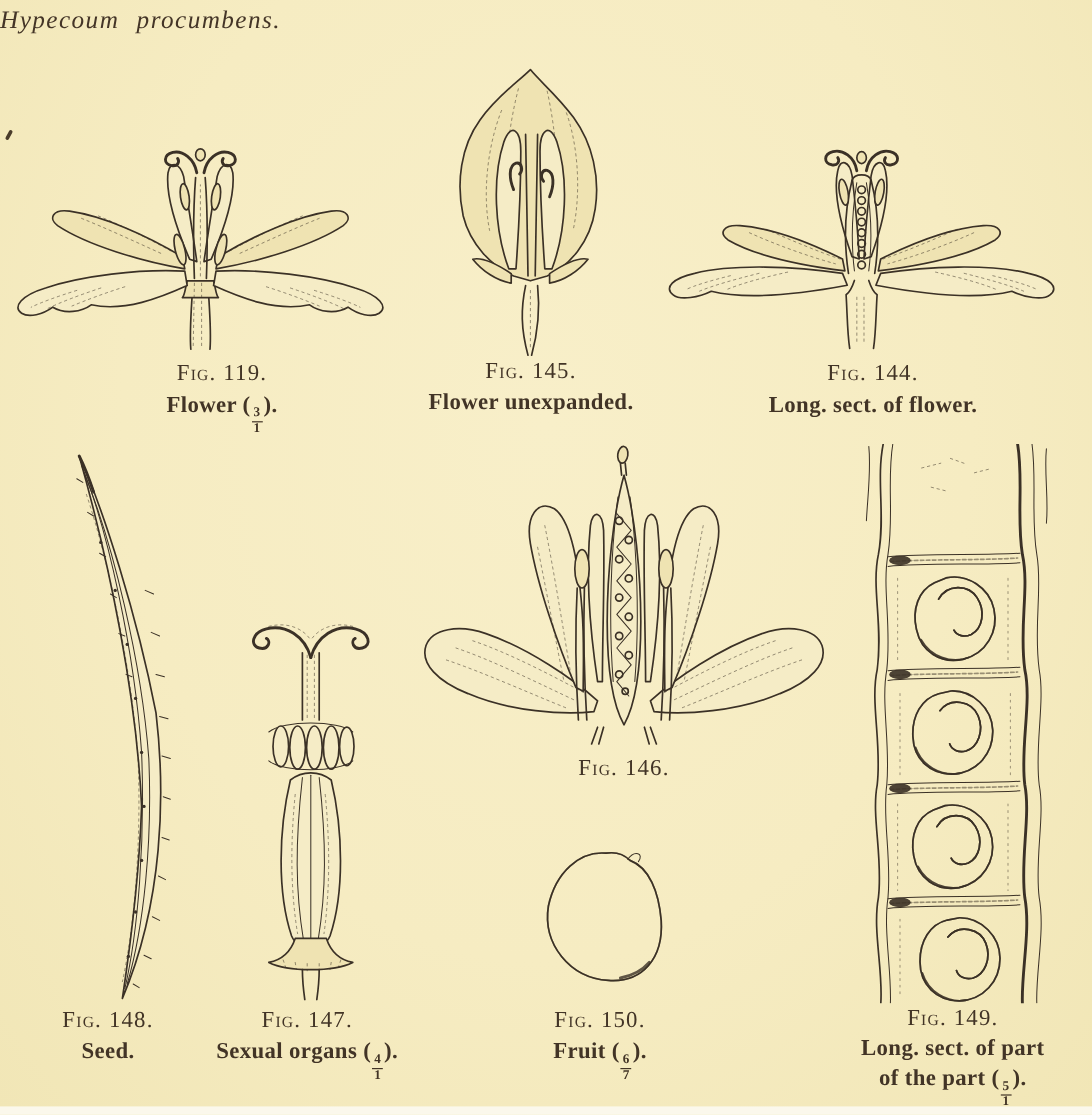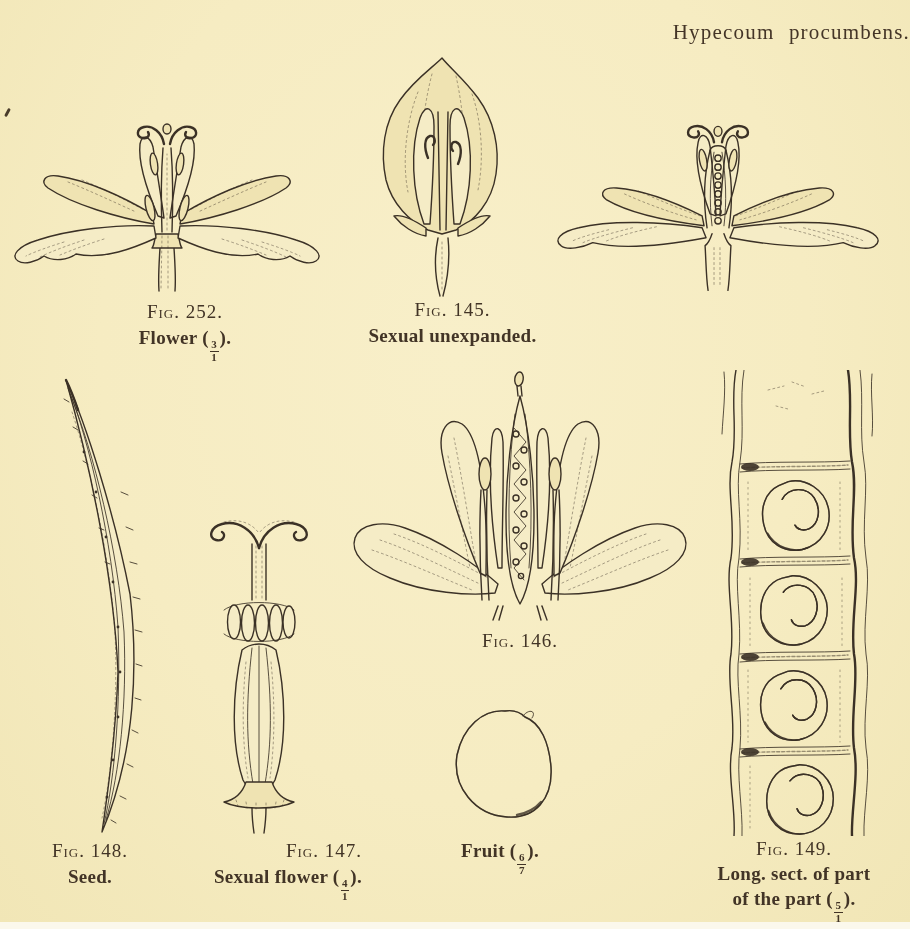"Hypecoum procumbens." .title { font-style: none -> italic; text-align: right -> left; top: 20px -> 4px }
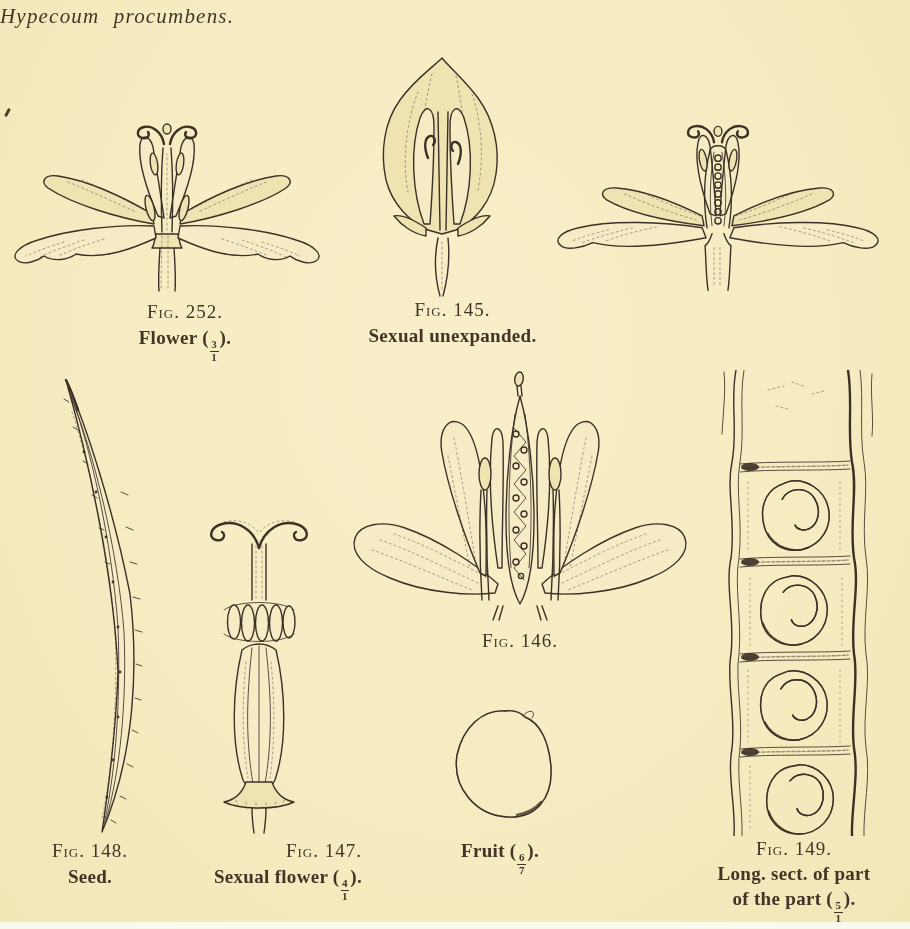"Fig. 252." div.cap-label { text: 252 -> 119 }
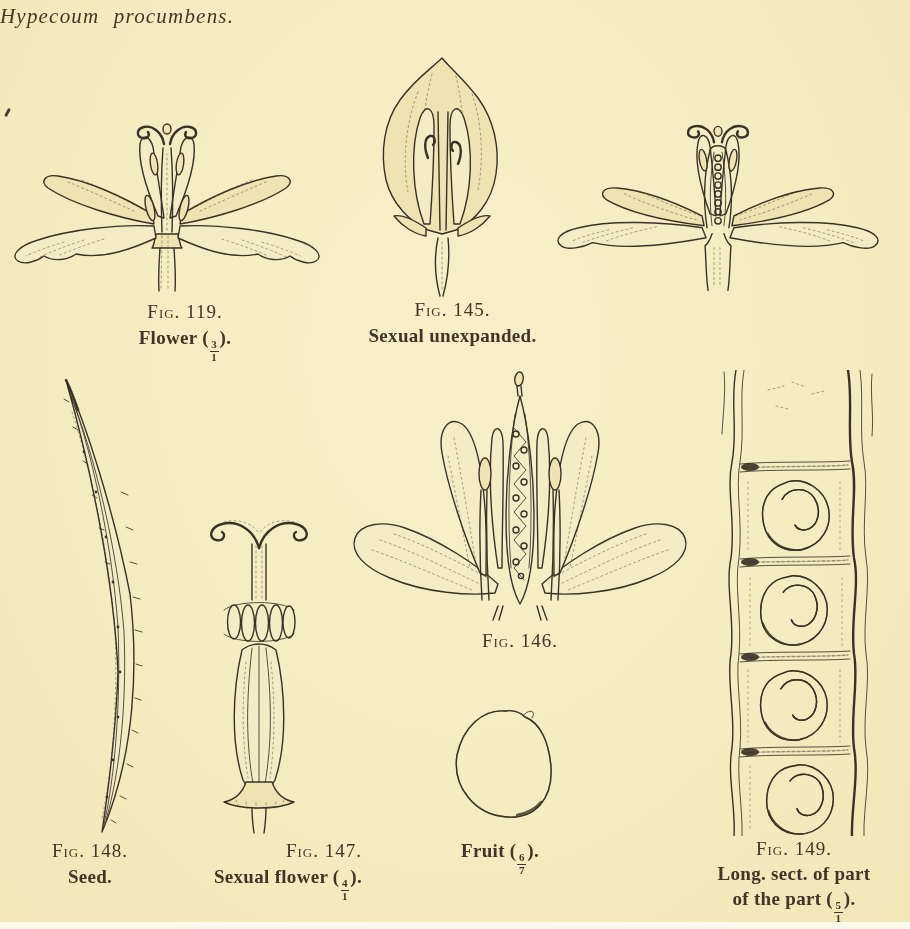"Fig. 145." div.cap { left: 330px -> 320px }
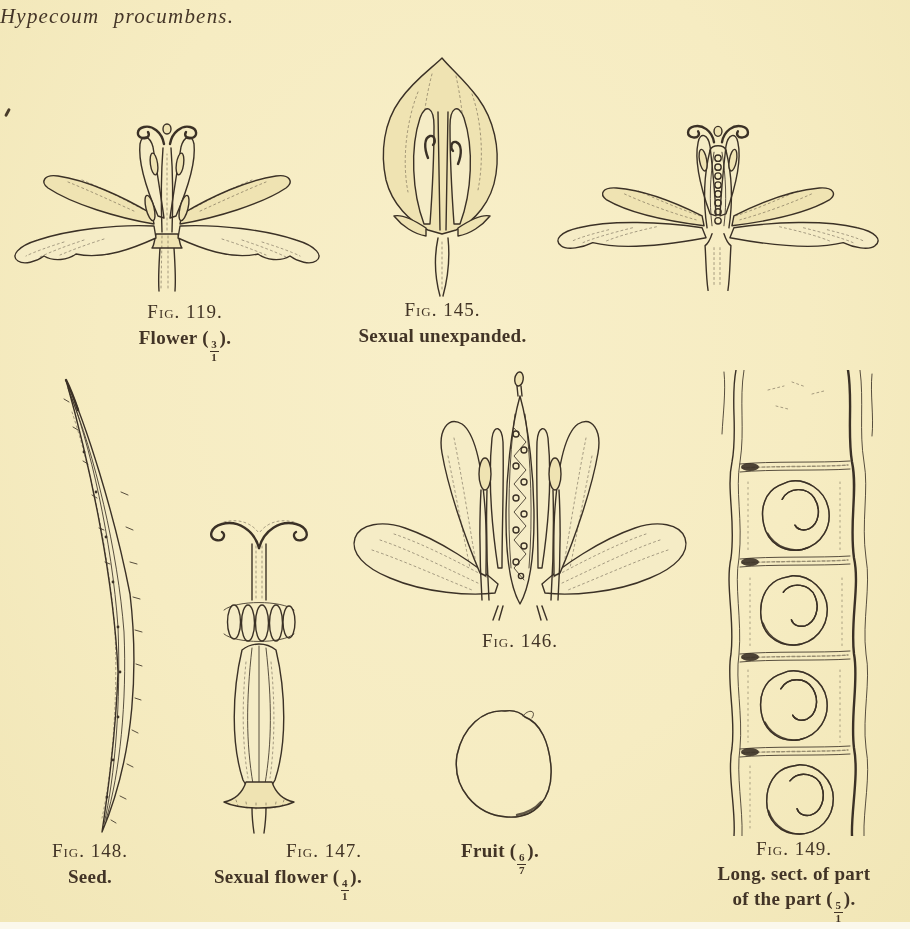"Fig. 144." div.cap { html: none -> <div> <div>Fig. 144.</div> <div>Long. sect. of flower.</div> </div> }
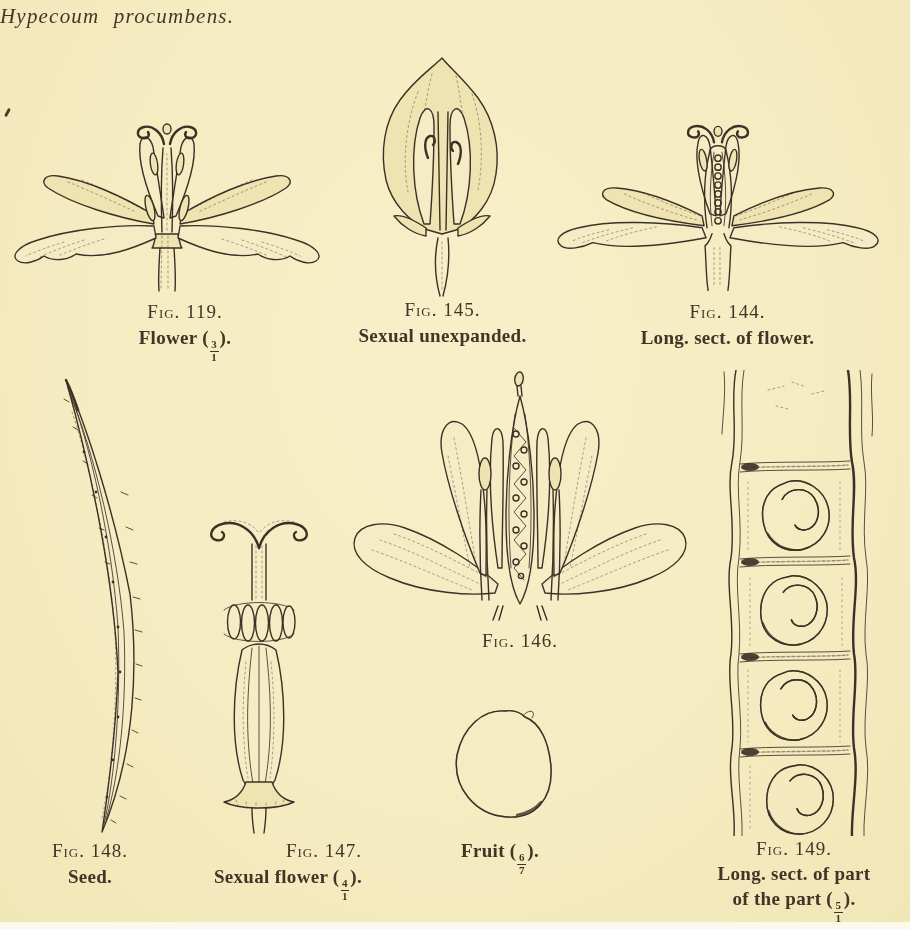"Sexual unexpanded." div.cap-desc { text: Sexual -> Flower }
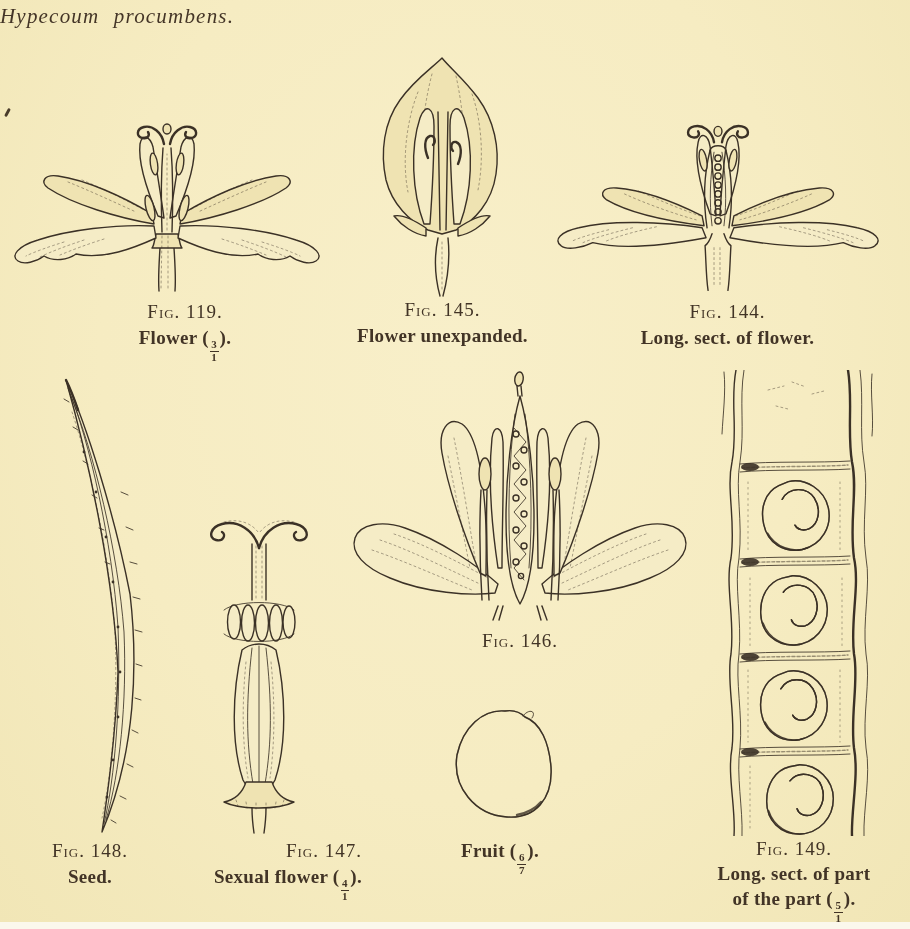"Fig. 147." div.cap { text-align: right -> none }
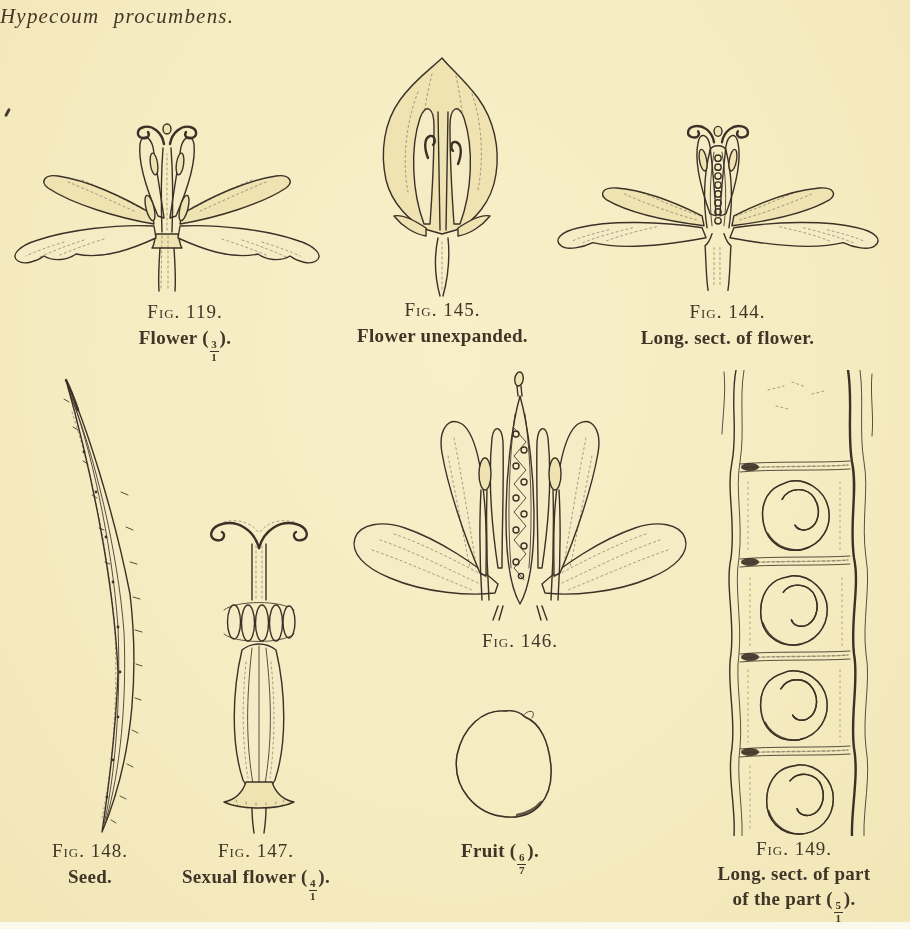"Fig. 150." div.cap-label { html: none -> <div>Fig. 150.</div> }
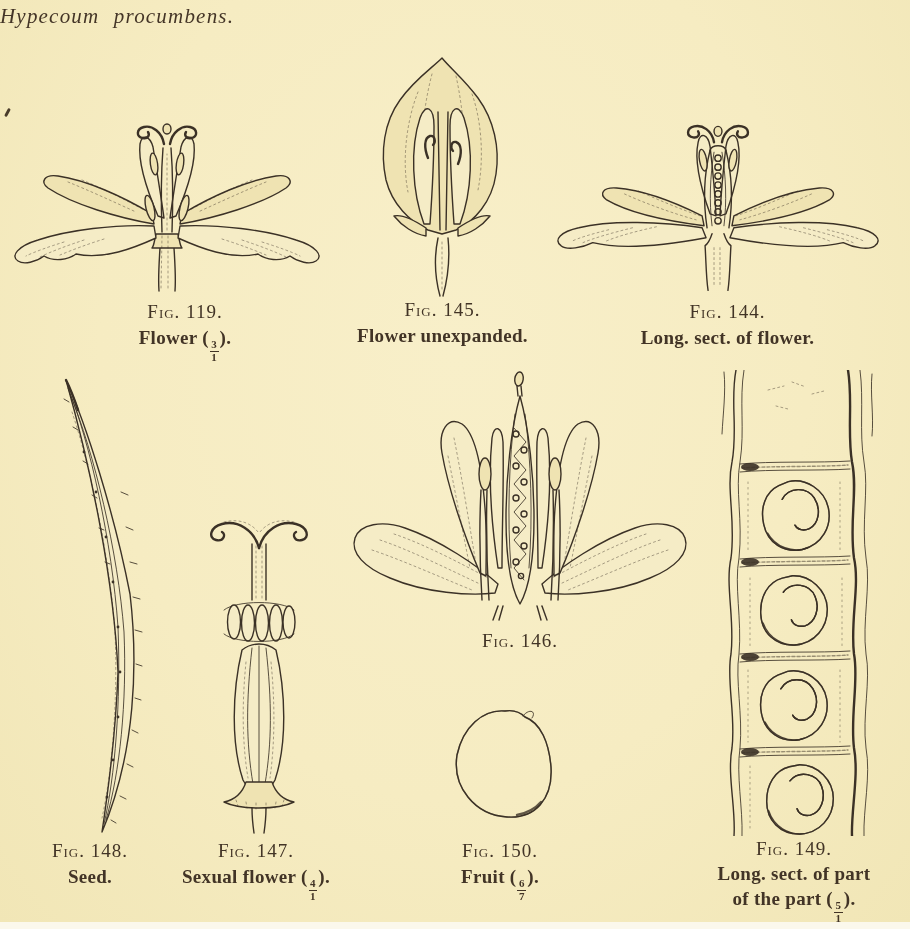"Sexual flower (" span { text: flower -> organs }
